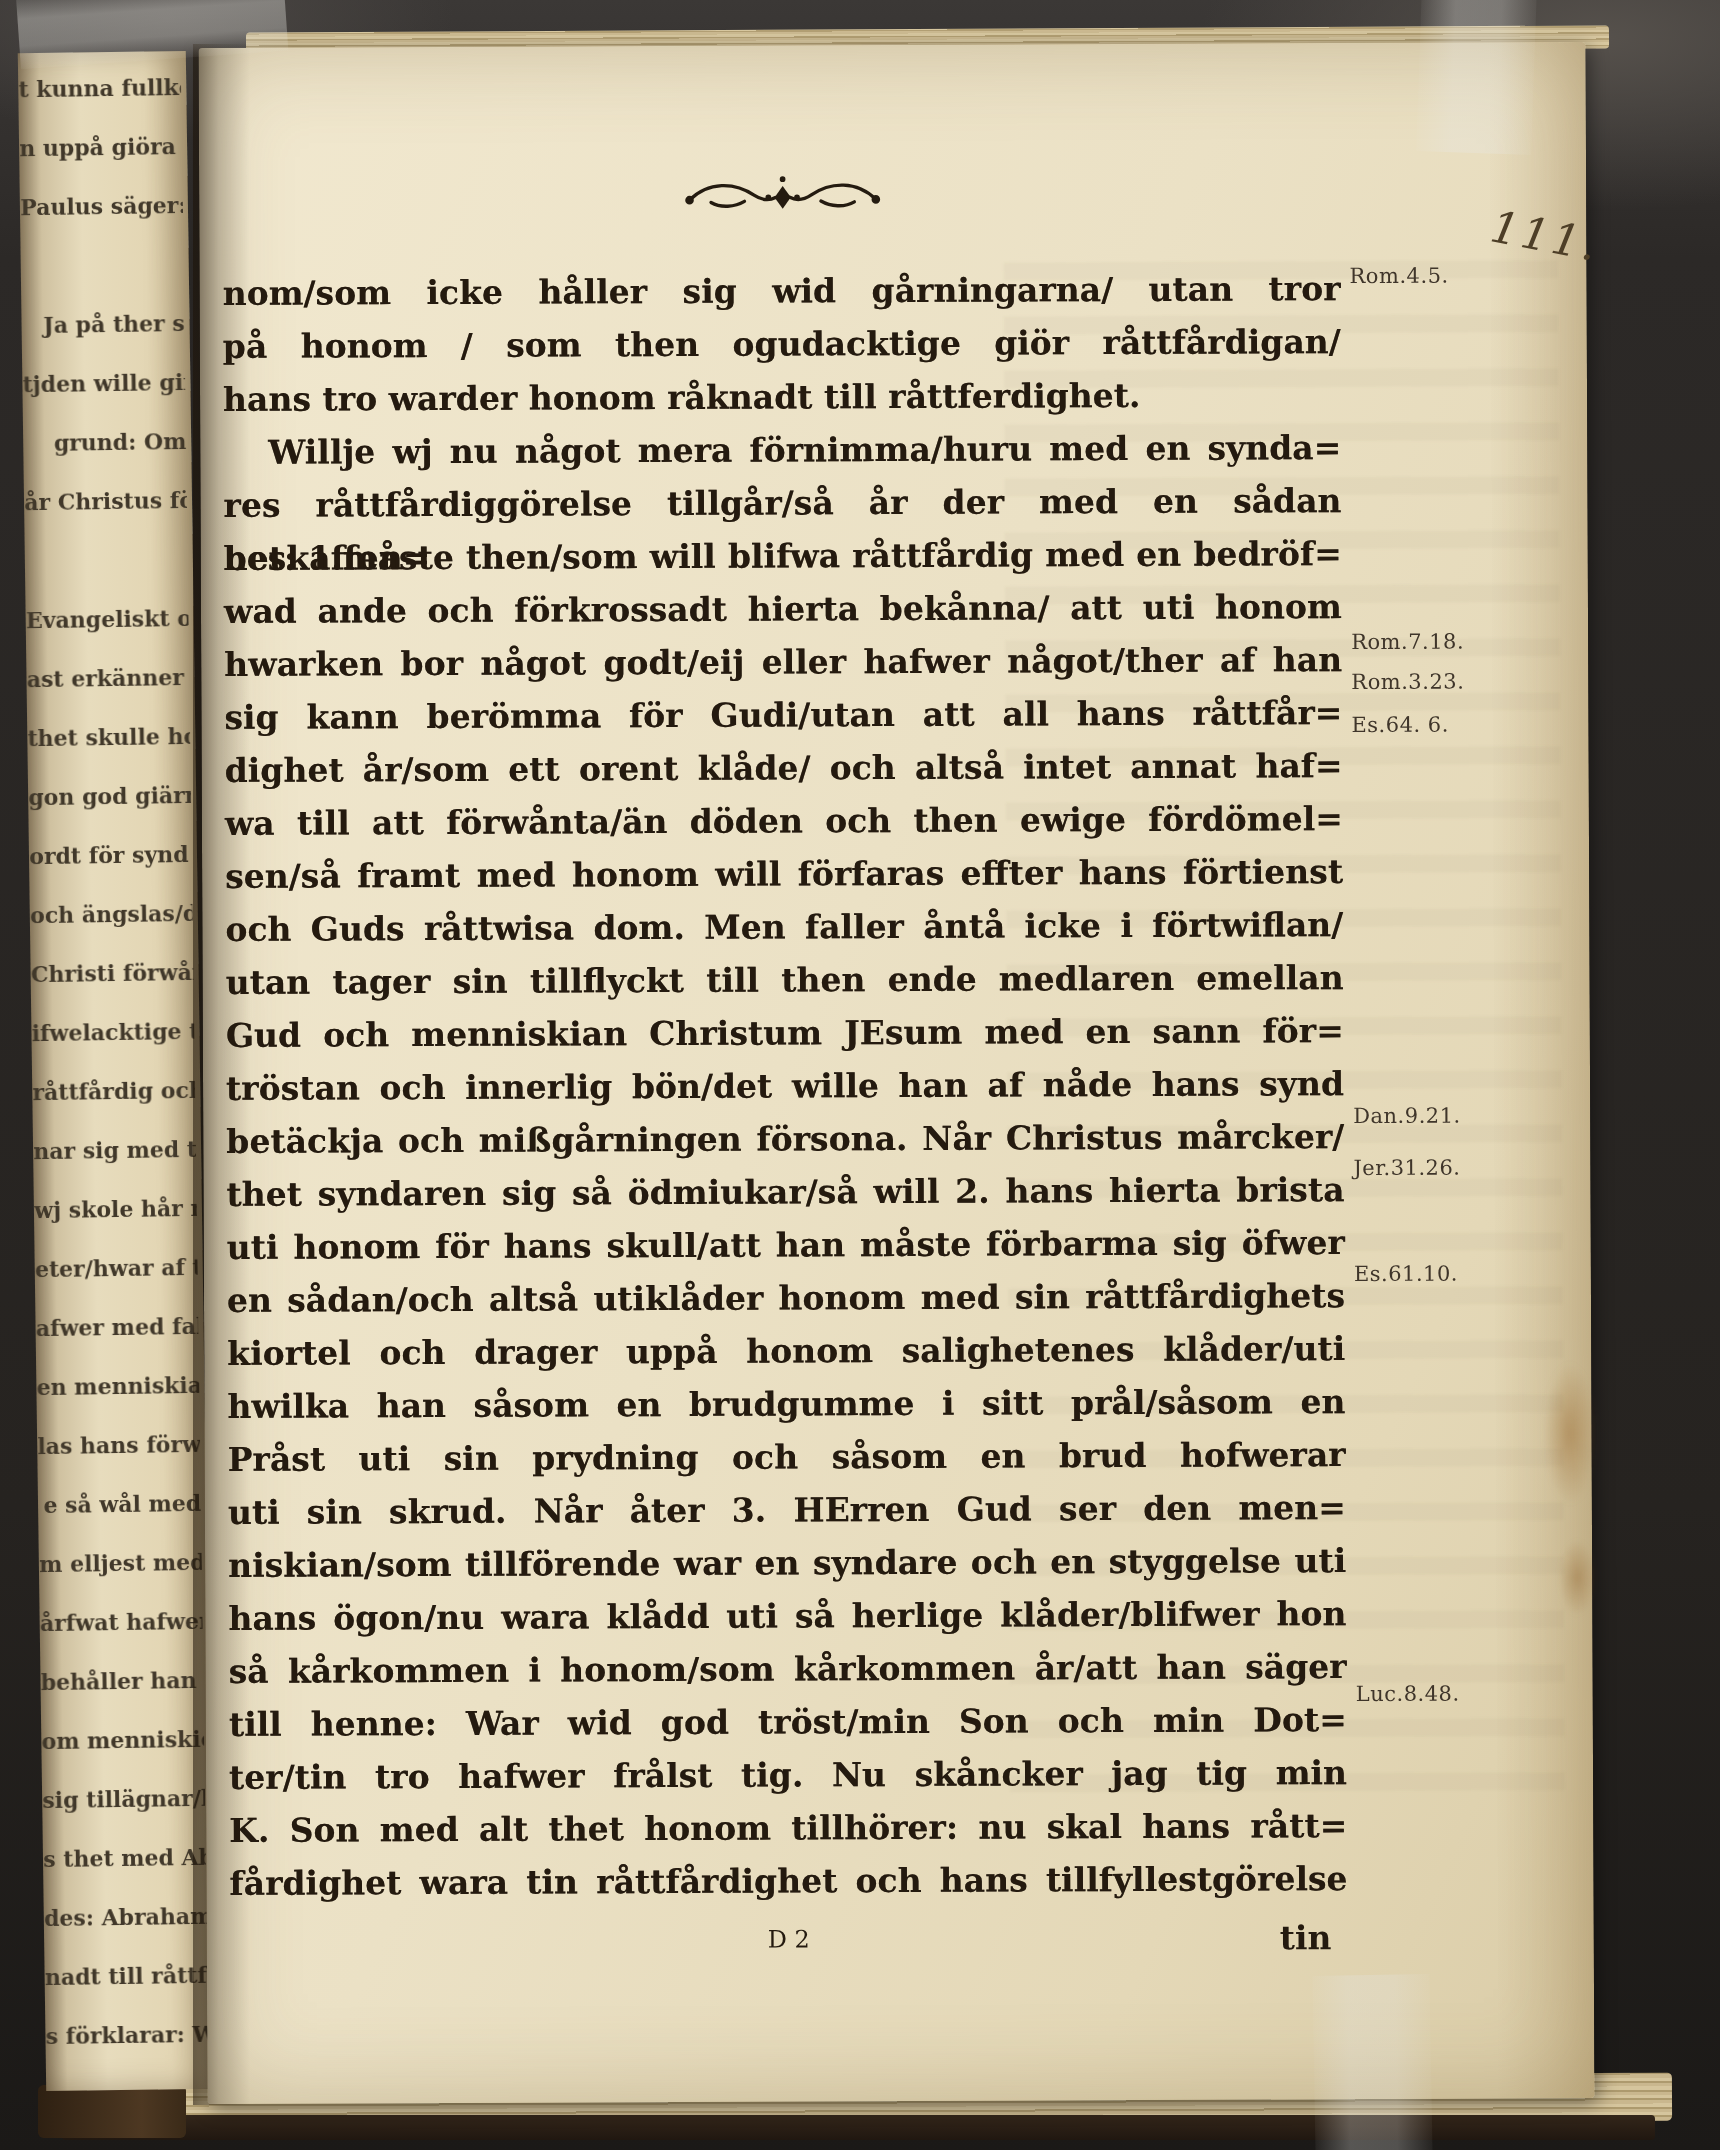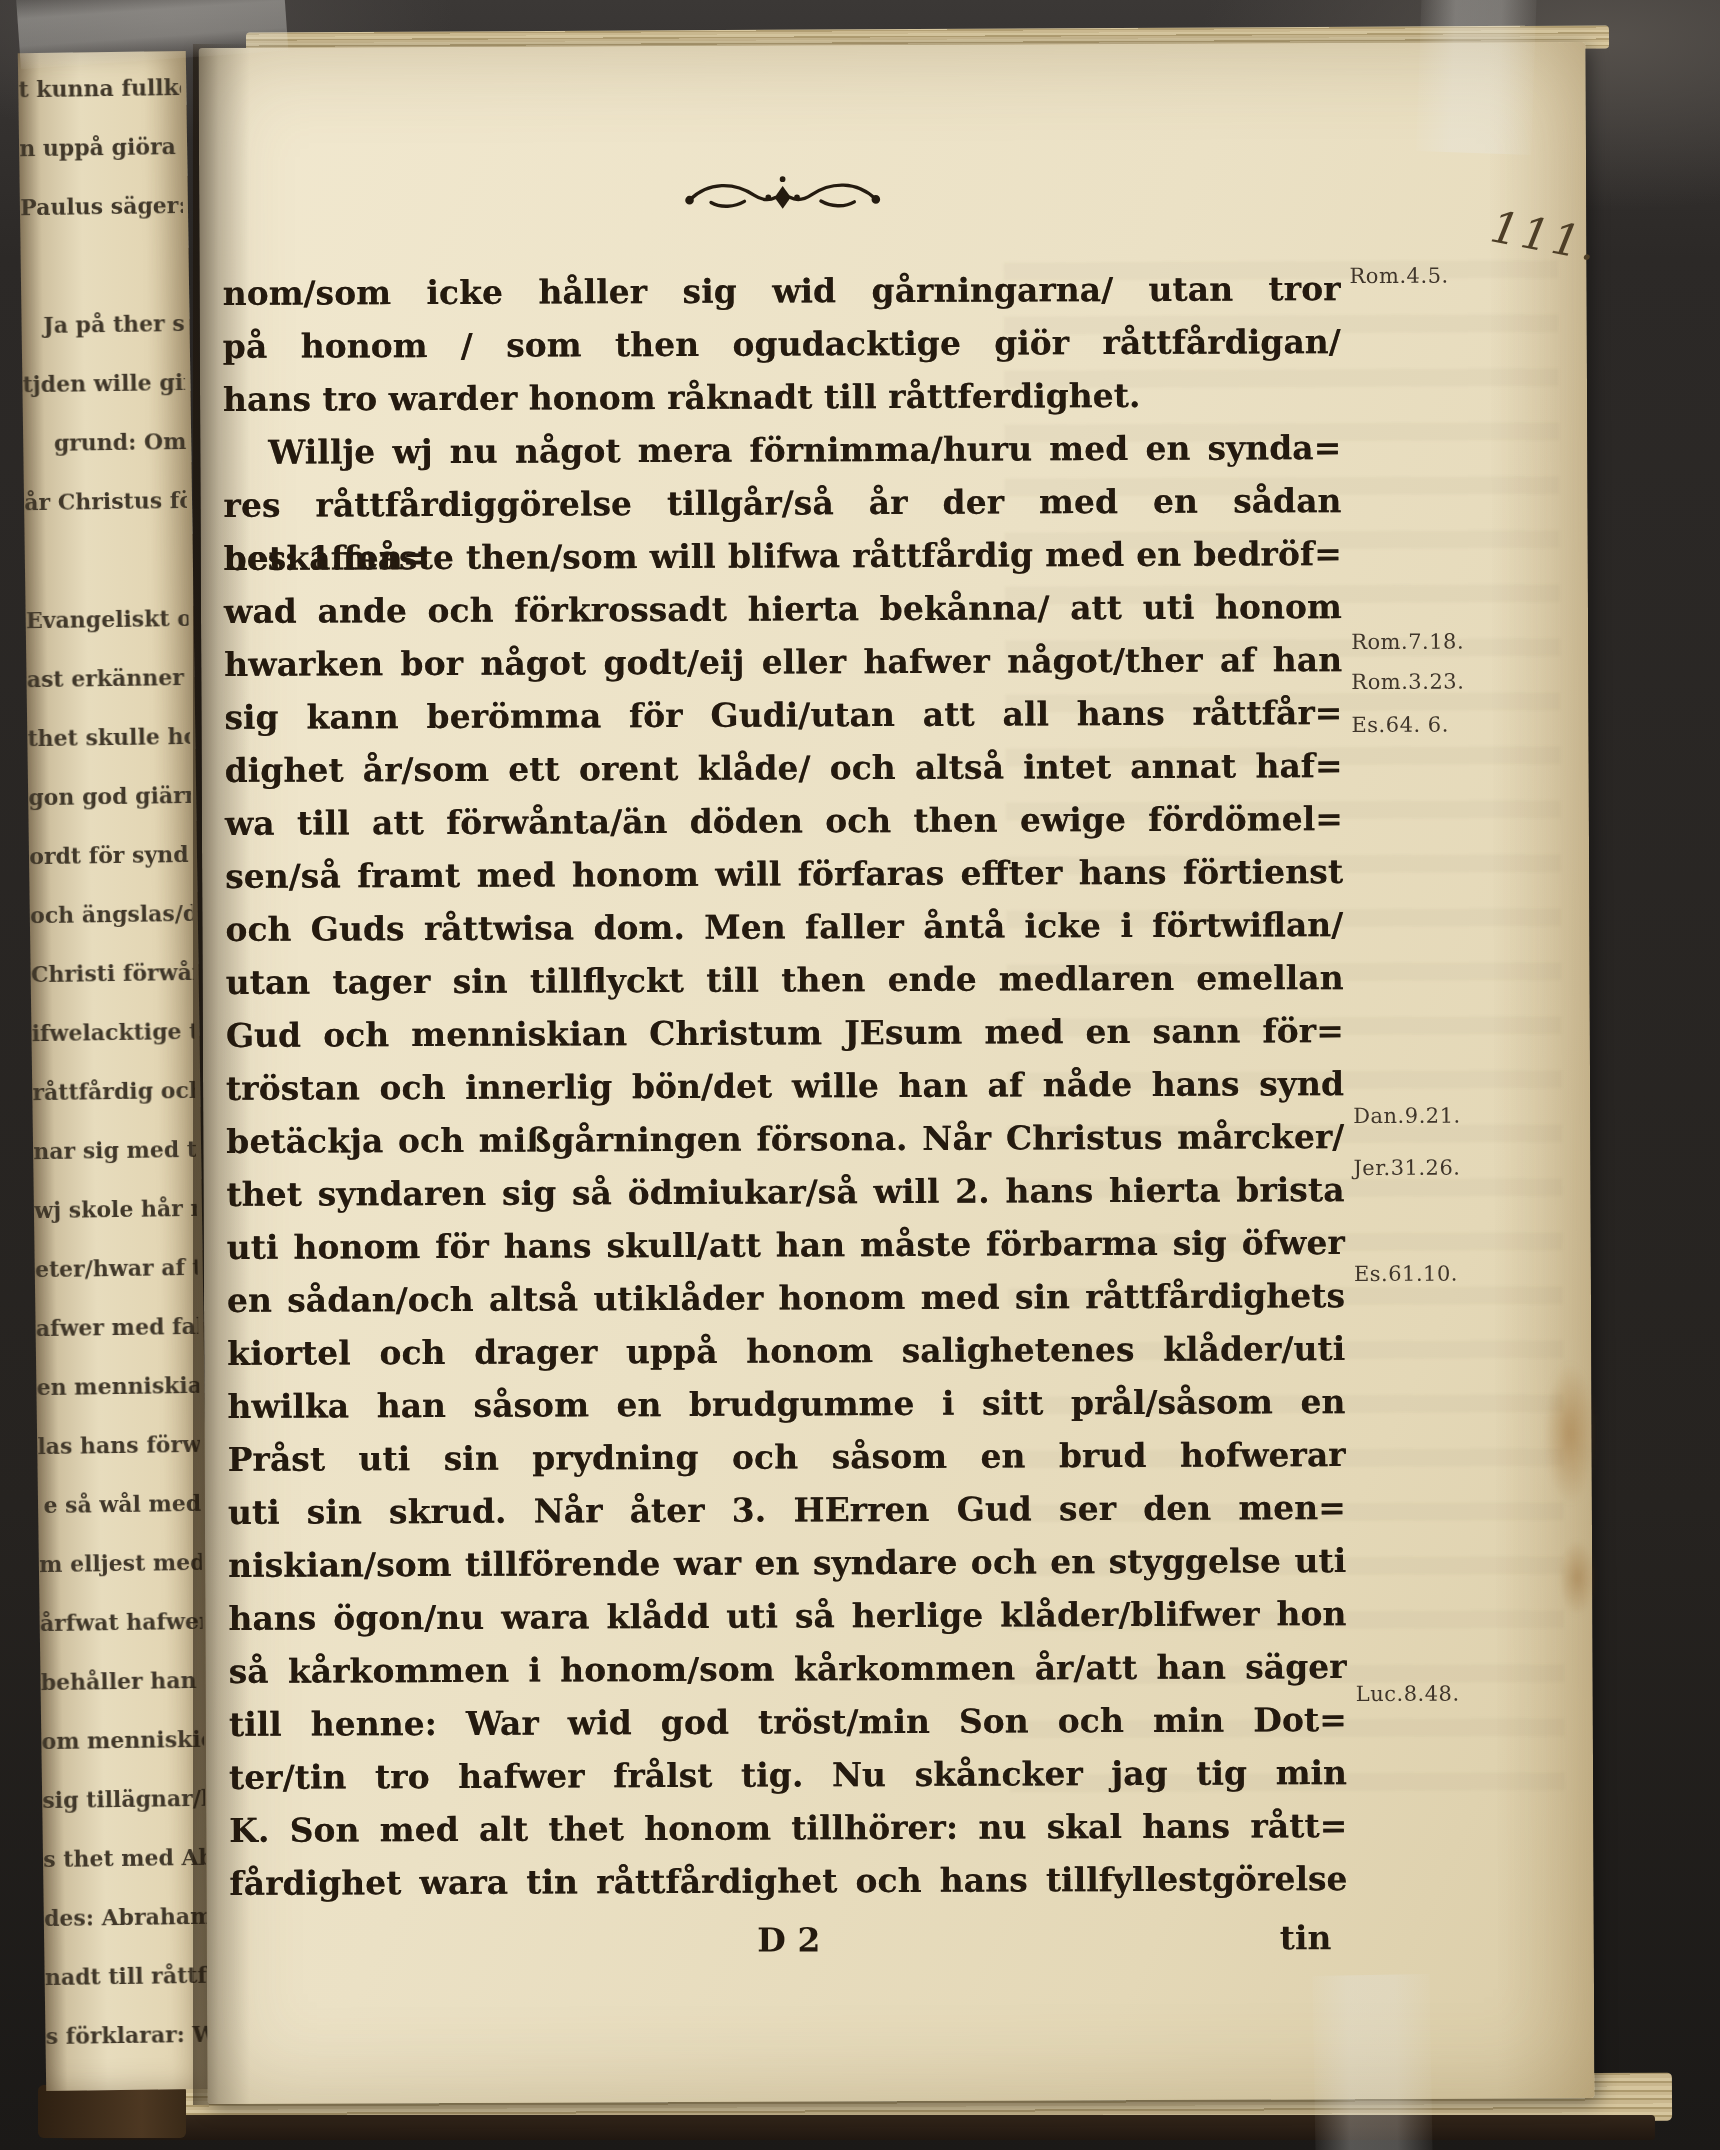"D 2" .sig-mark { font-size: 33px -> 24px; font-weight: 700 -> 400 }
